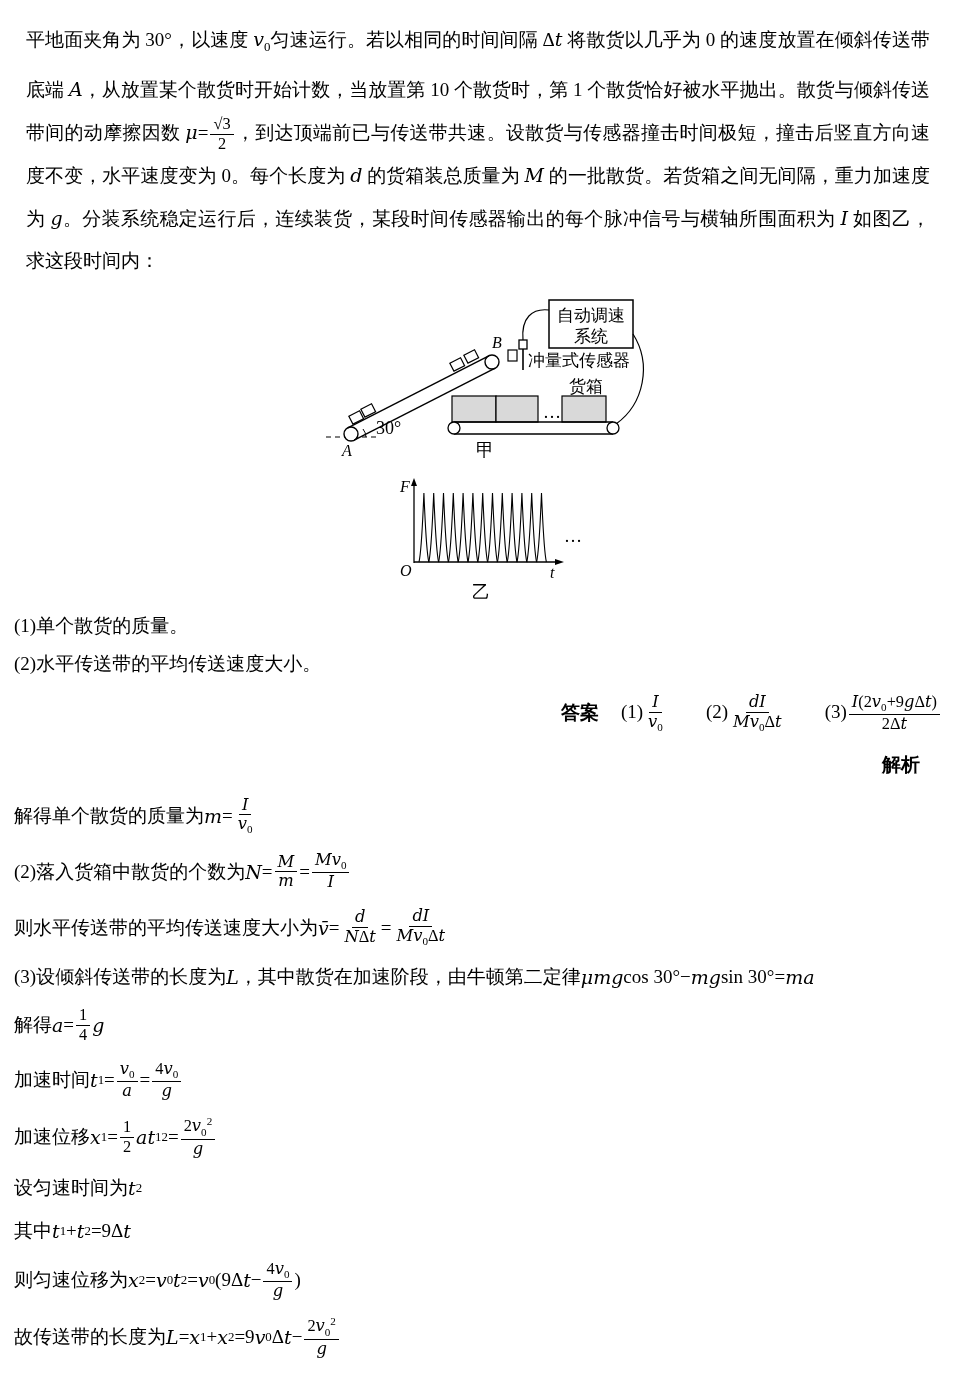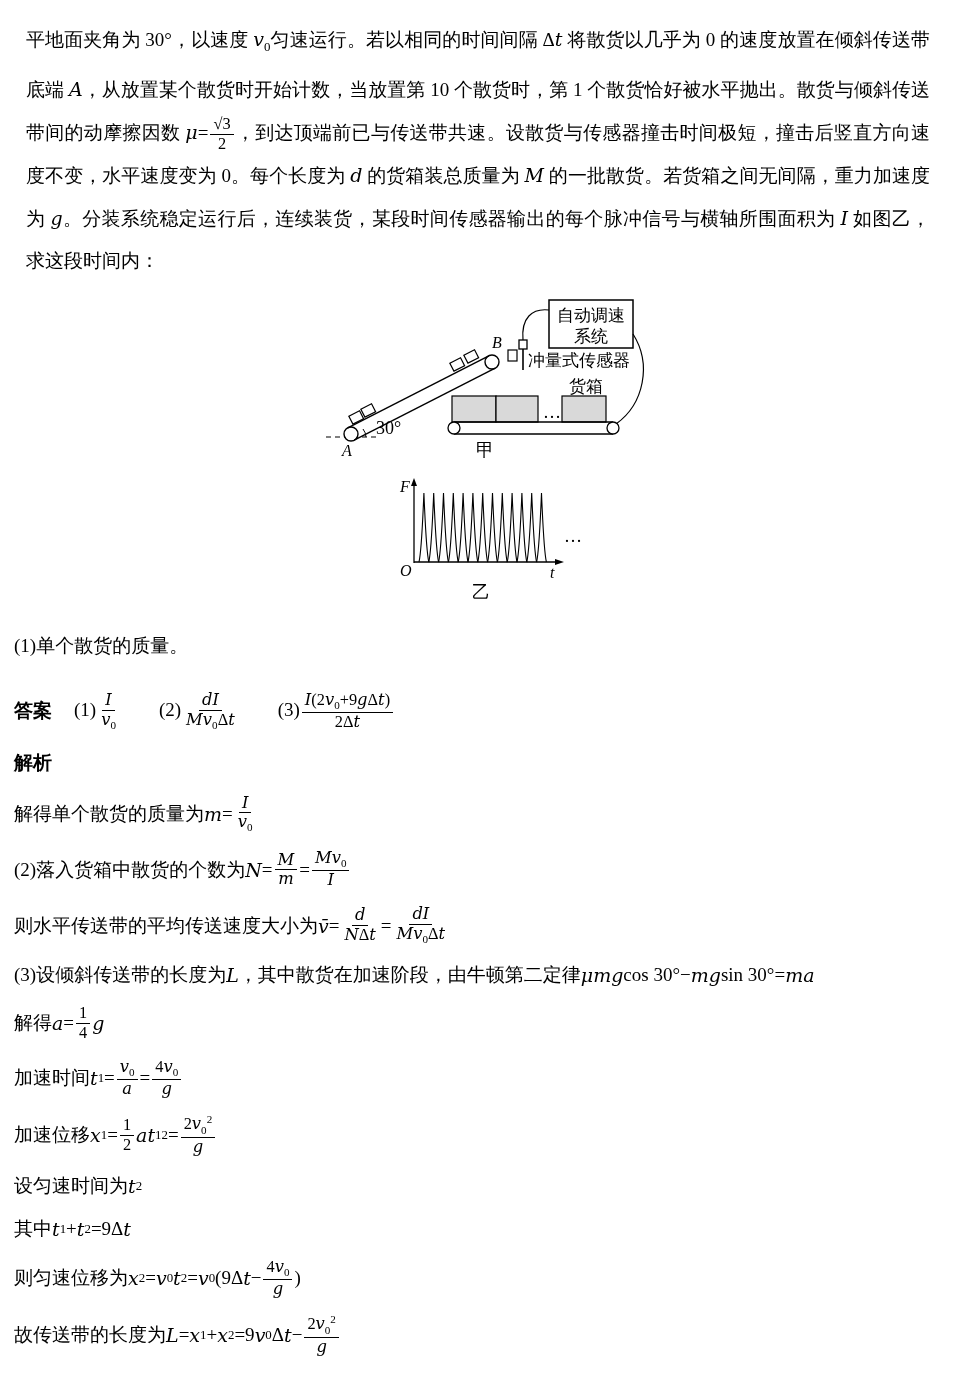"(1)单个散货的质量。" .qline { margin: 32px 0 -> 12px 0 }
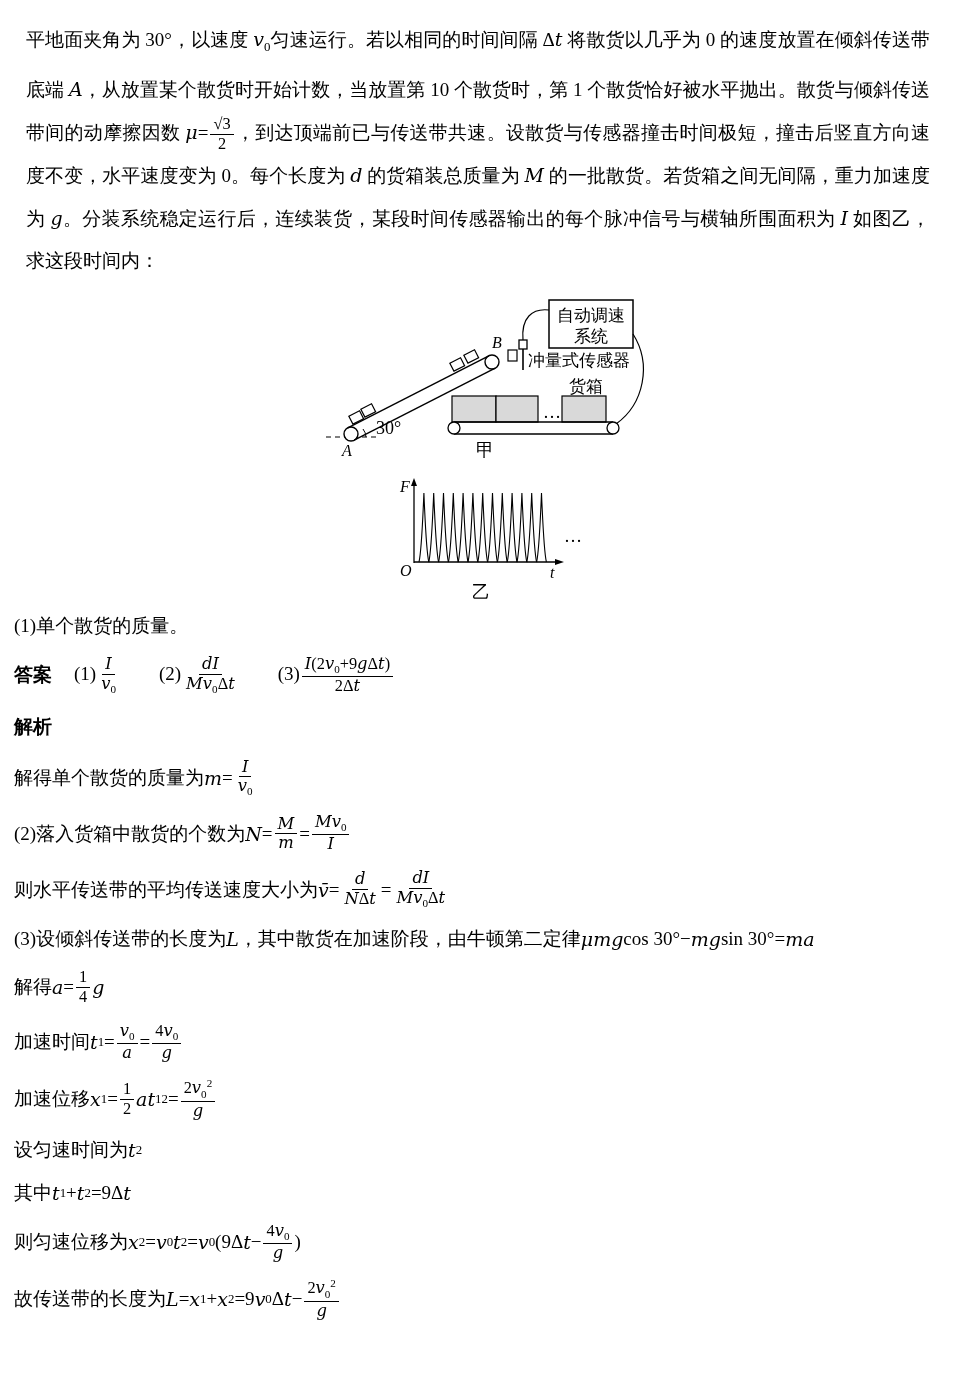"(2)水平传送带的平均传送速度大小。" div.qline { html: none -> <div>(2)水平传送带的平均传送速度大小。</div> }
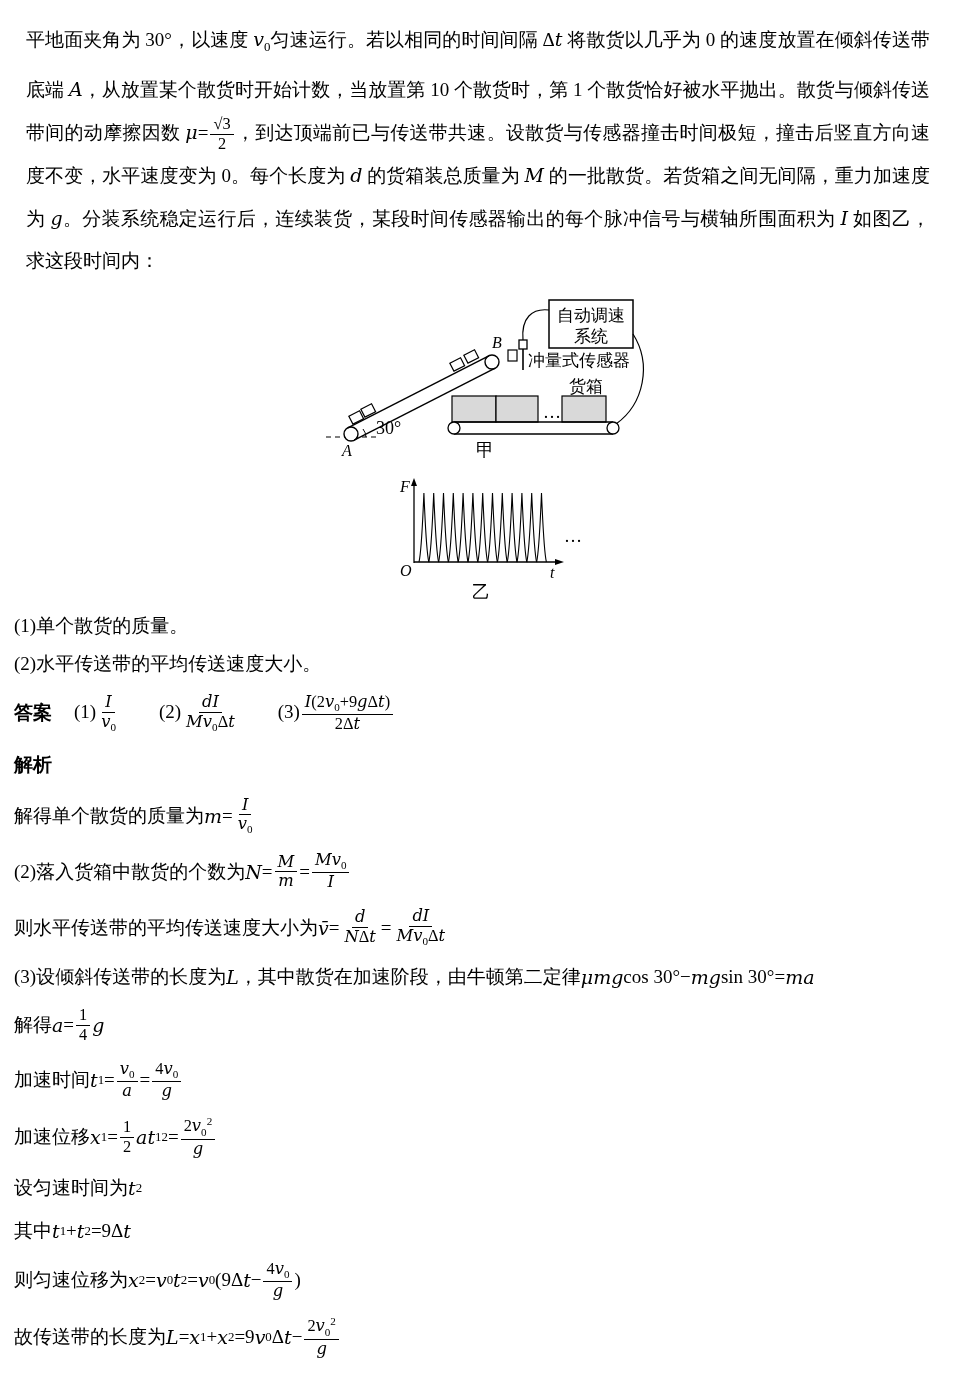"答案" .srow { justify-content: none -> flex-end }
